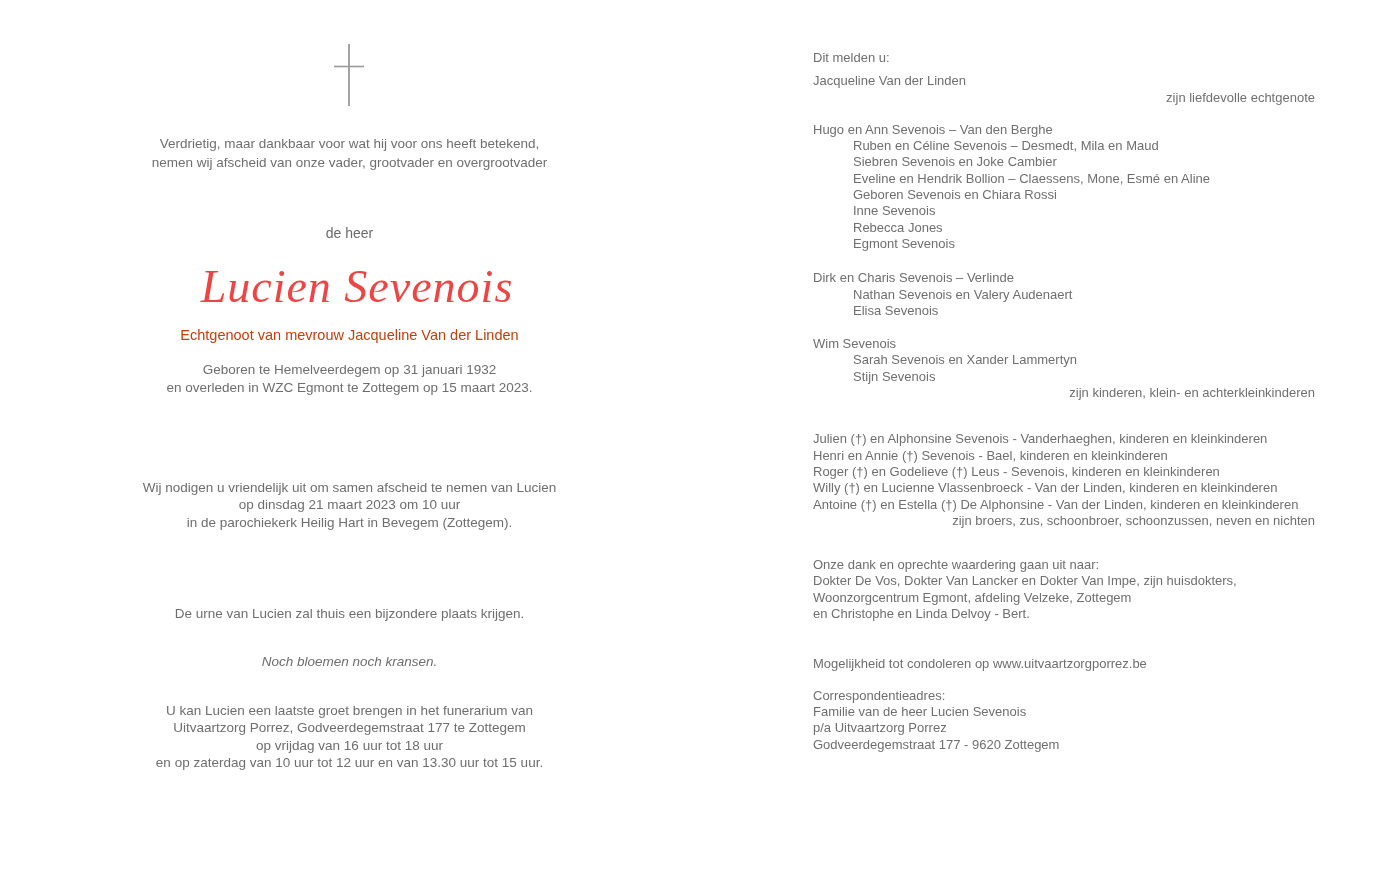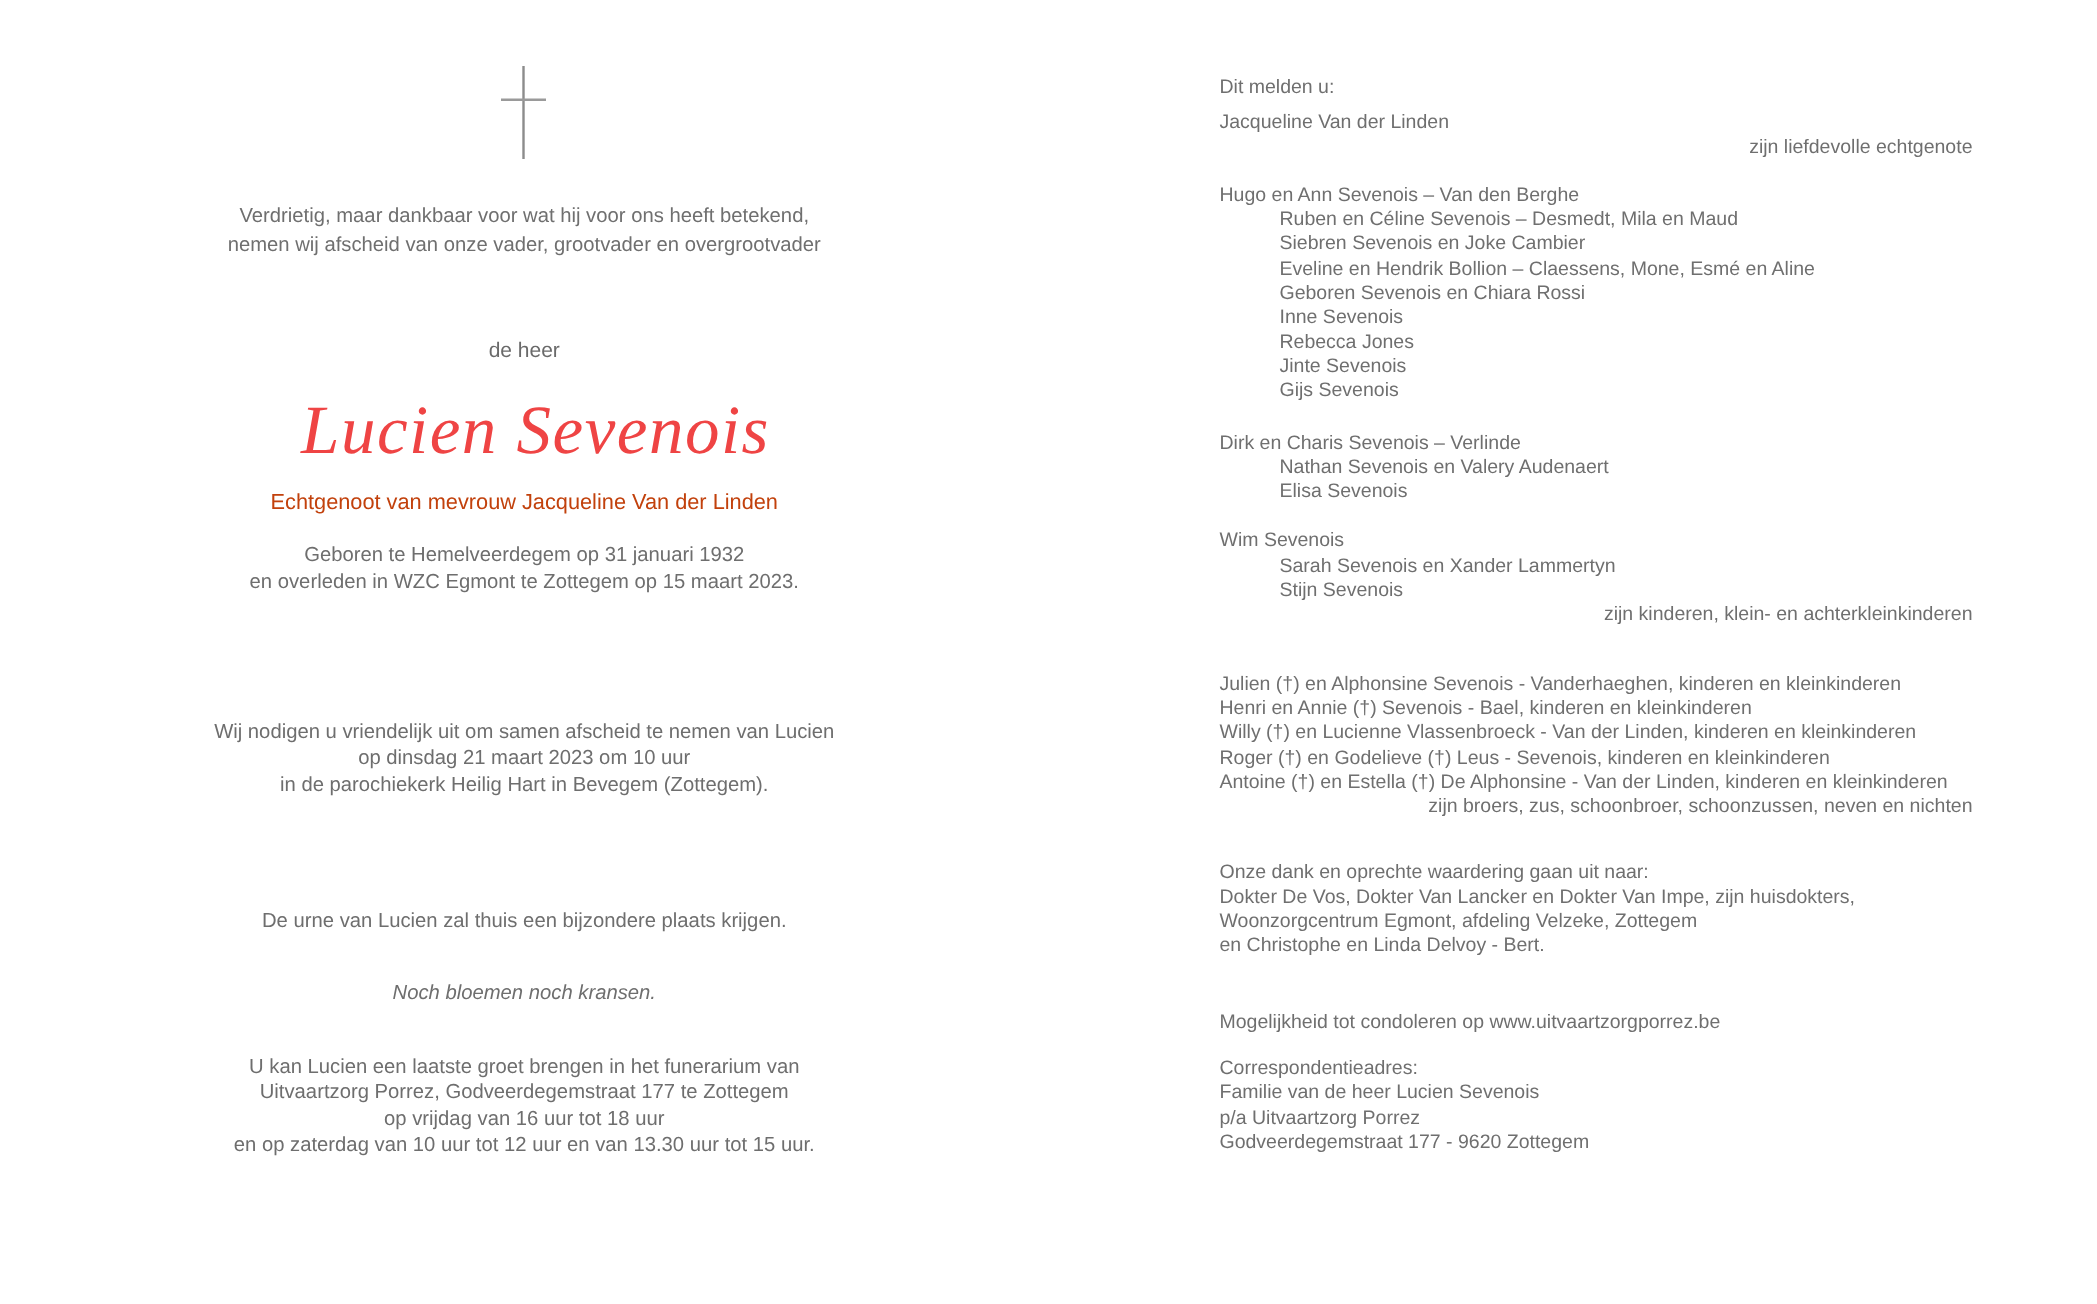"Jinte Sevenois" div.rp-line { text: Jinte -> Egmont }
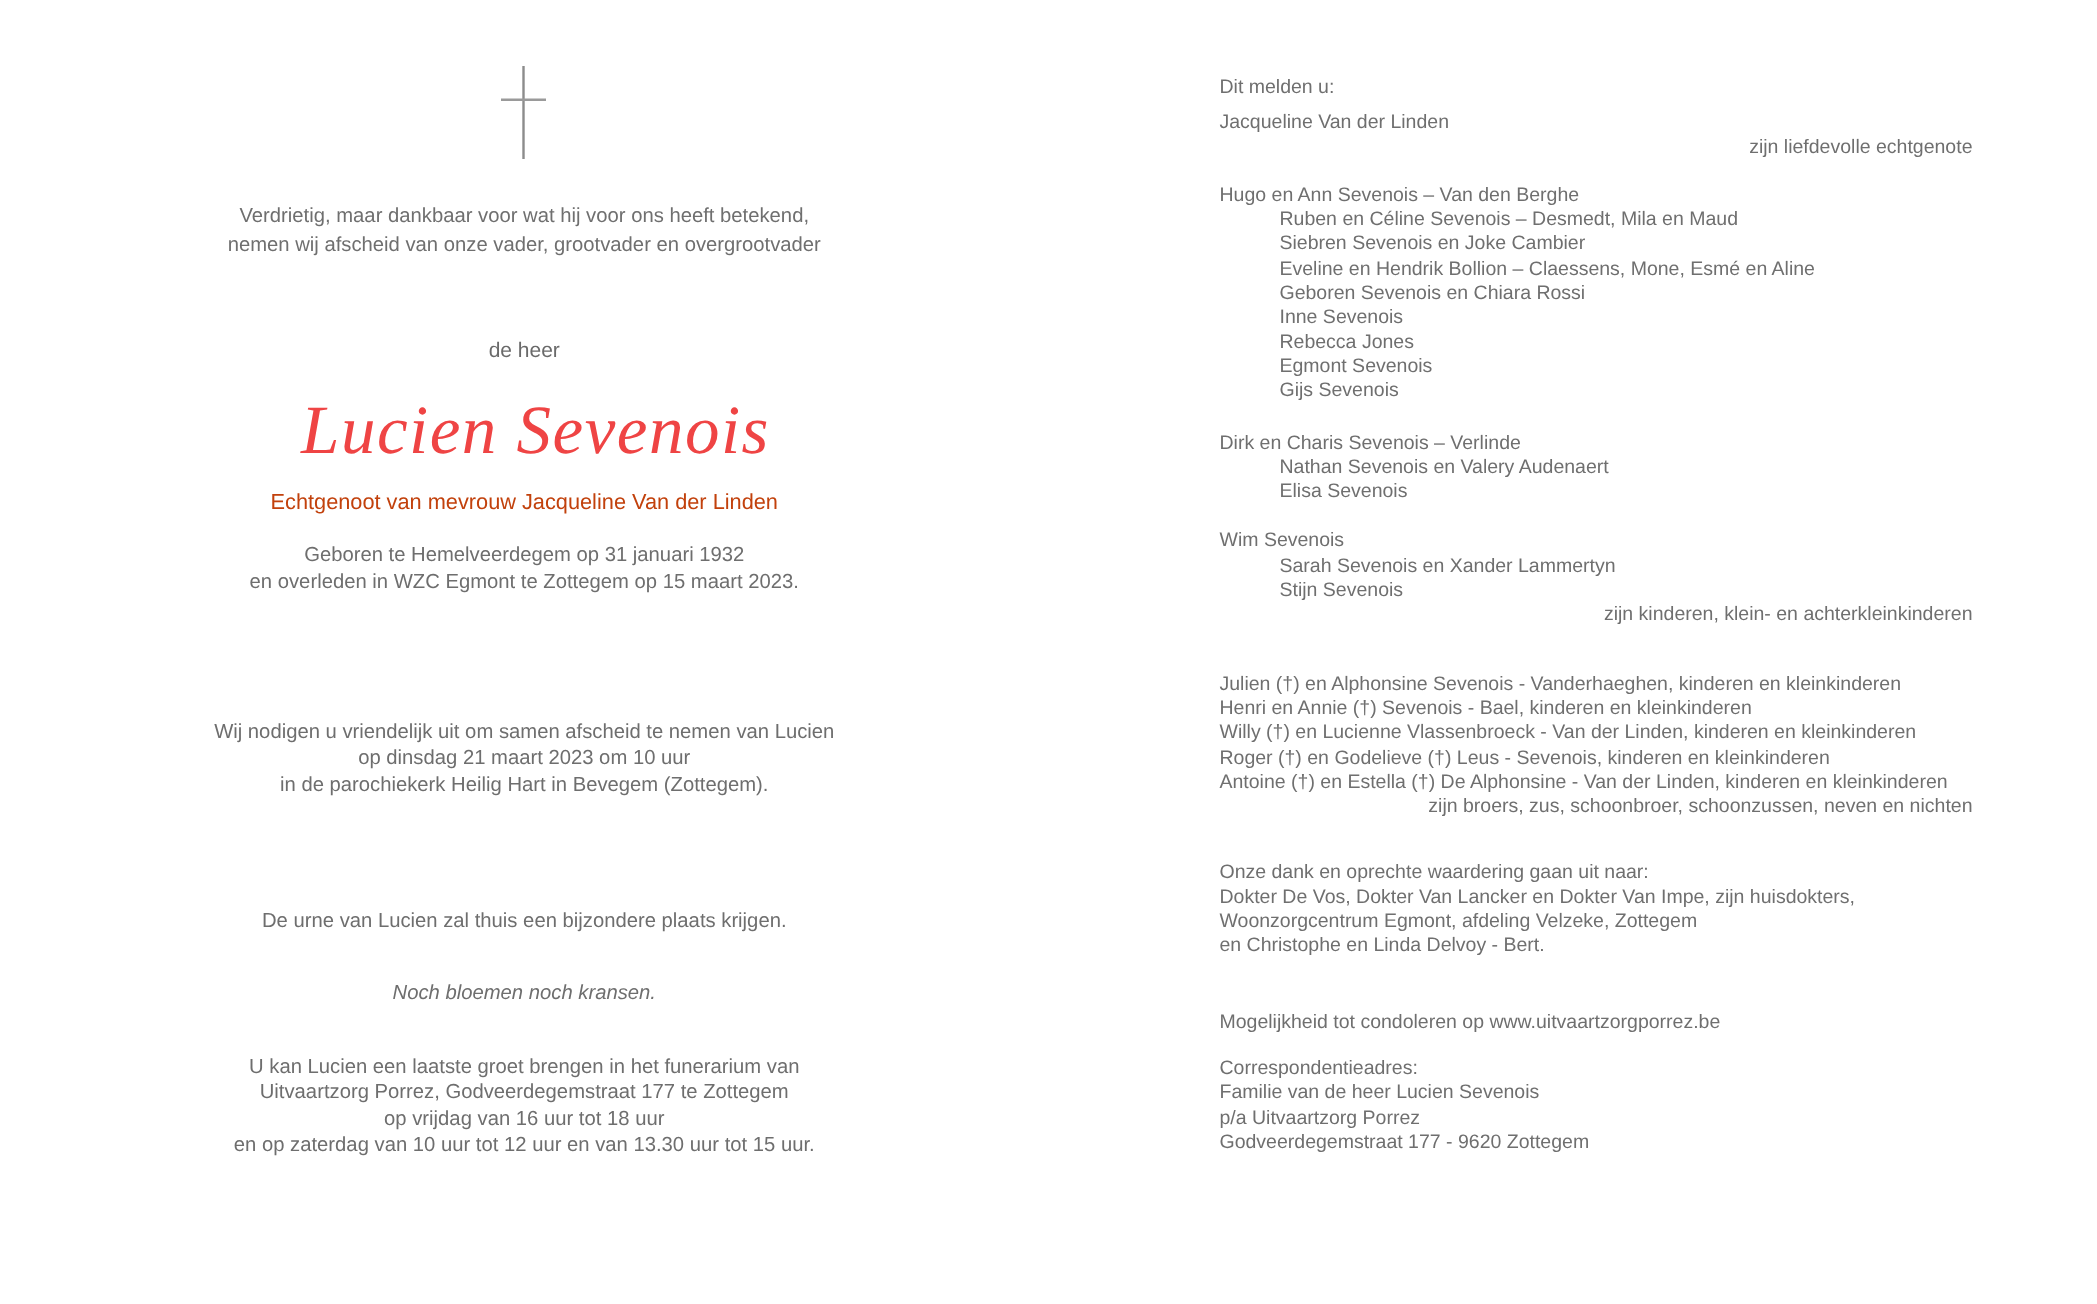"Gijs Sevenois" div.rp-line { html: <div>Gijs Sevenois</div> -> none }
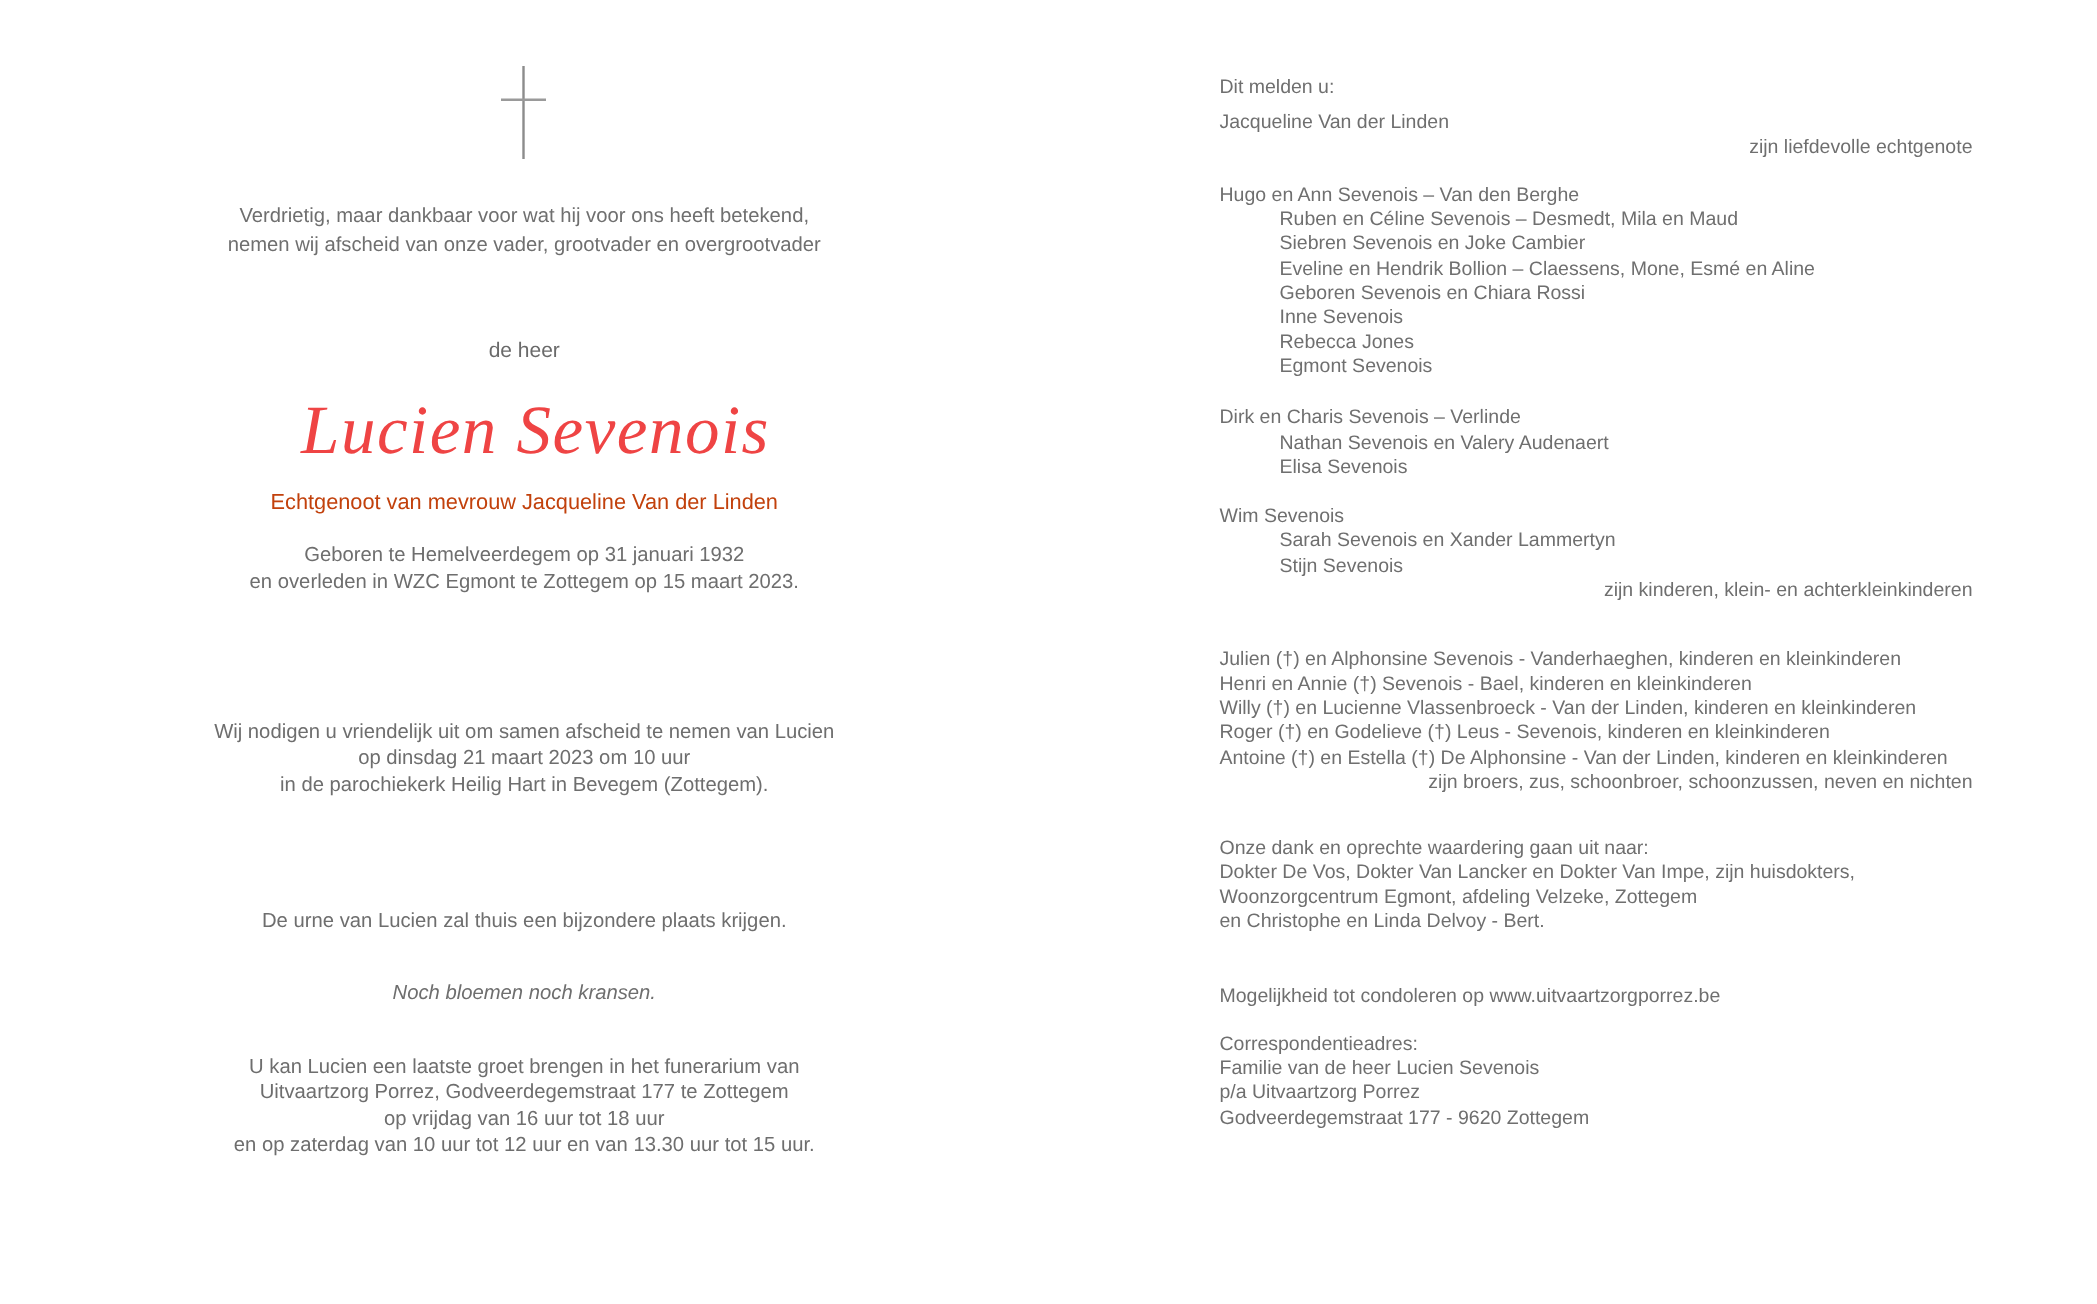"Willy (†) en Lucienne Vlassenbroeck" div.rp-line { order: before "Roger (†) en Godelieve (†)" -> after "Roger (†) en Godelieve (†)" }
